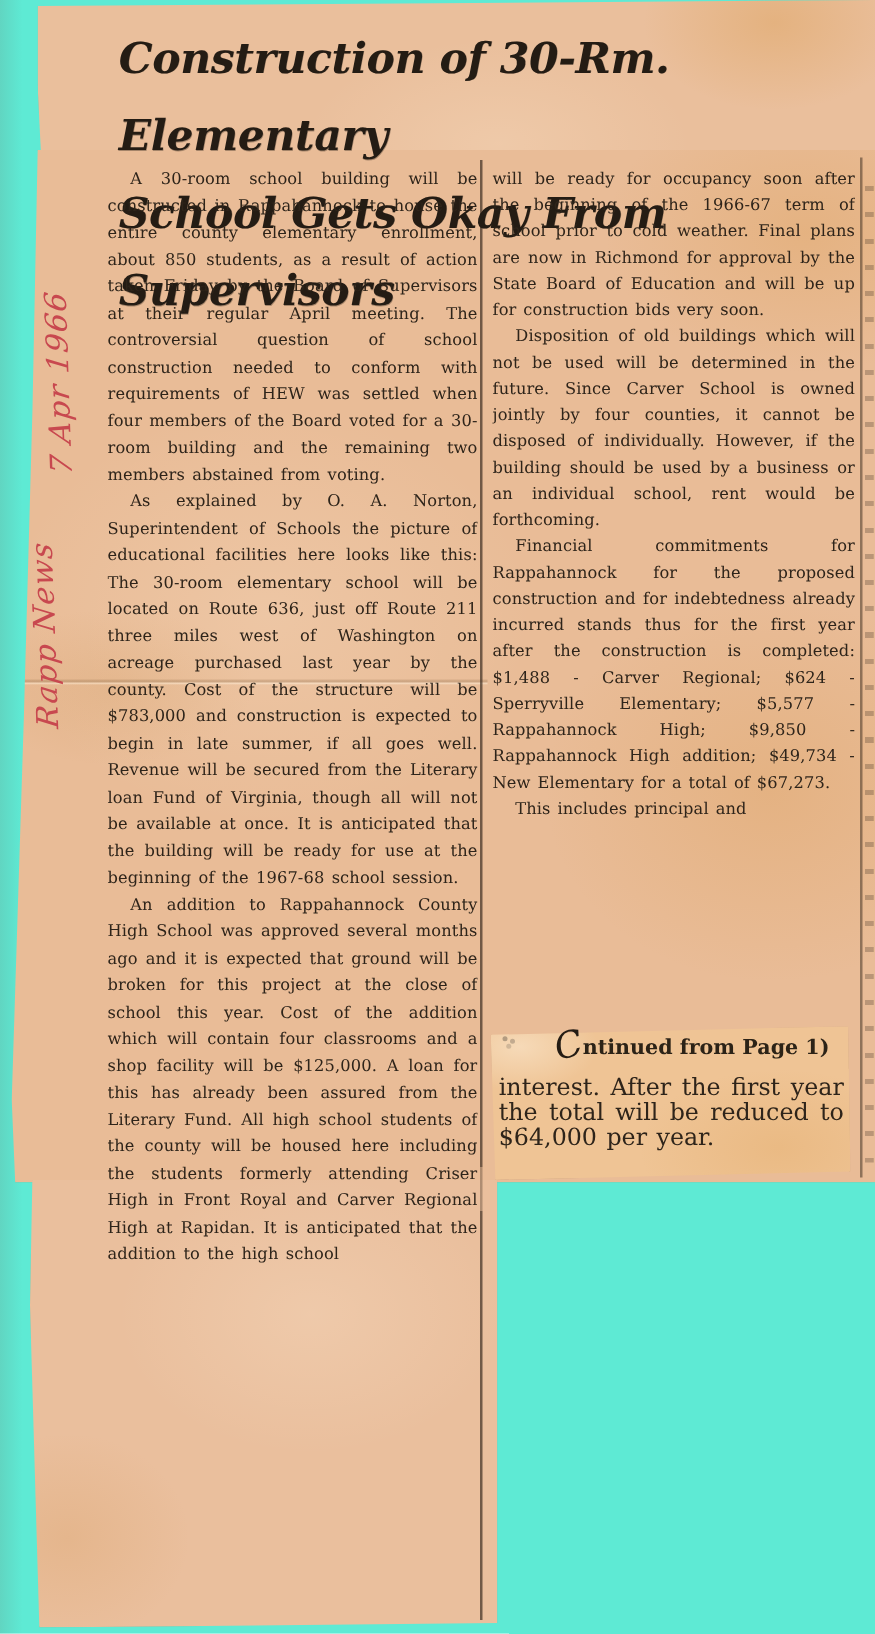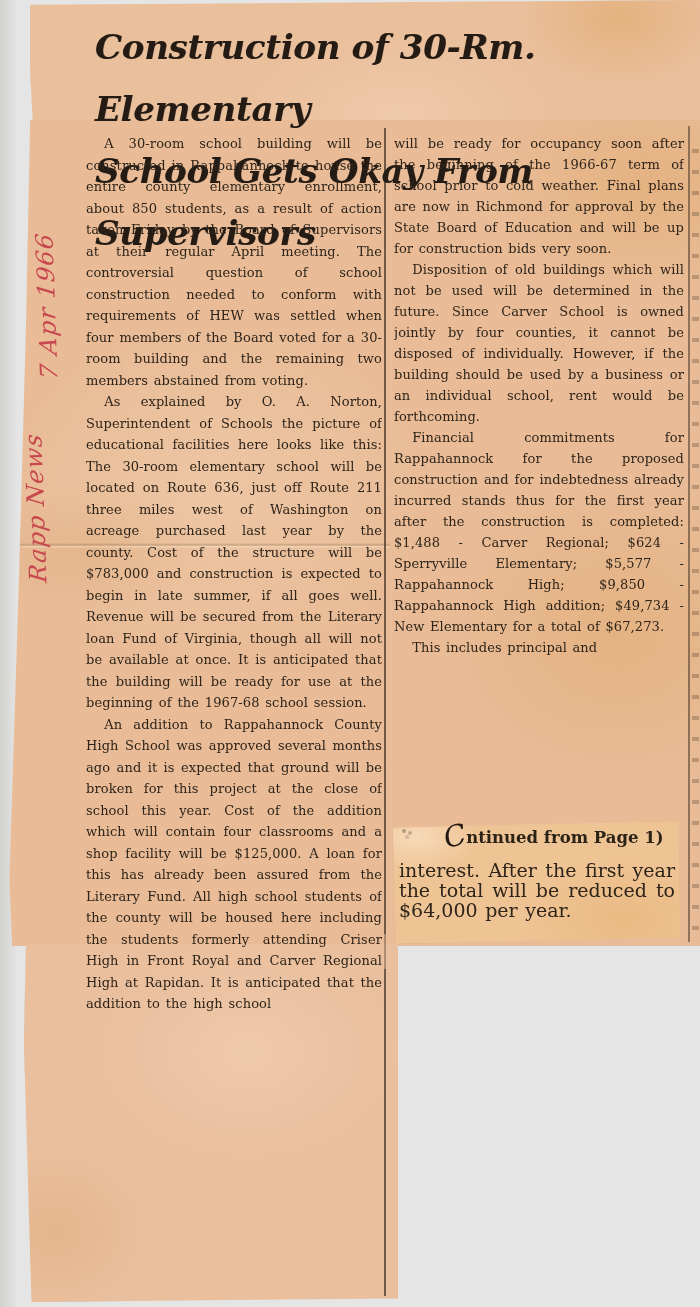"Construction of 30-Rm. Elementary" .scan { background: #e5e5e5 -> #5eead4 }
